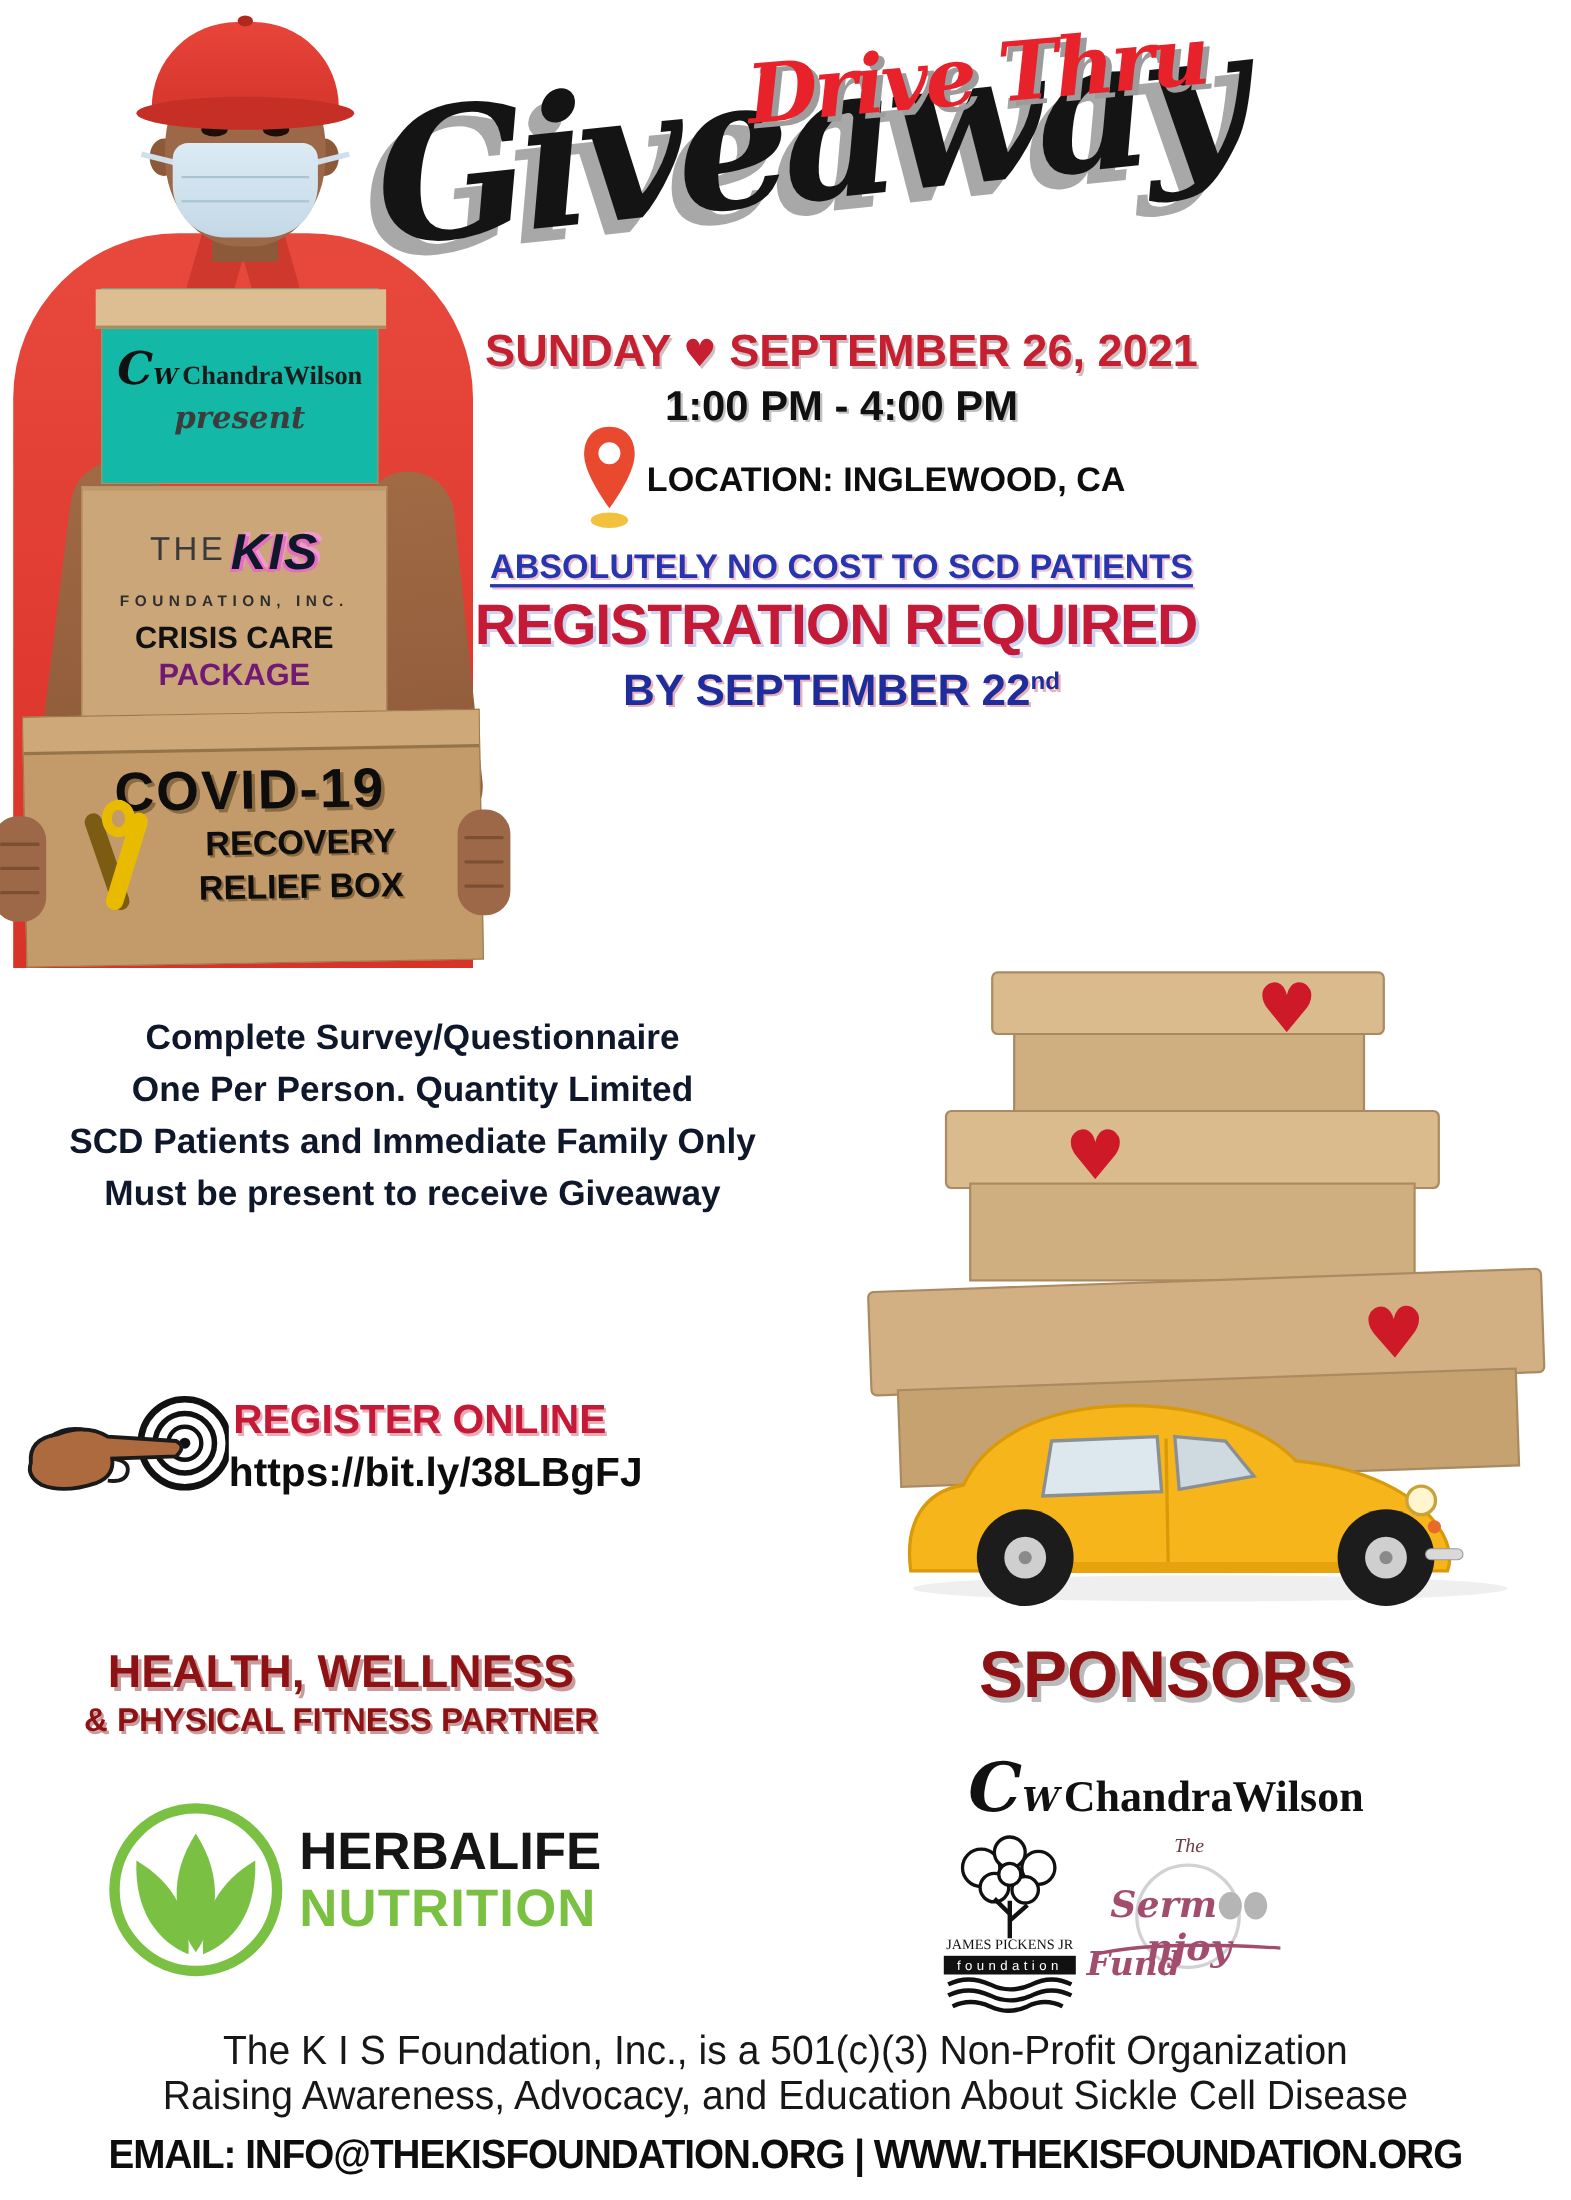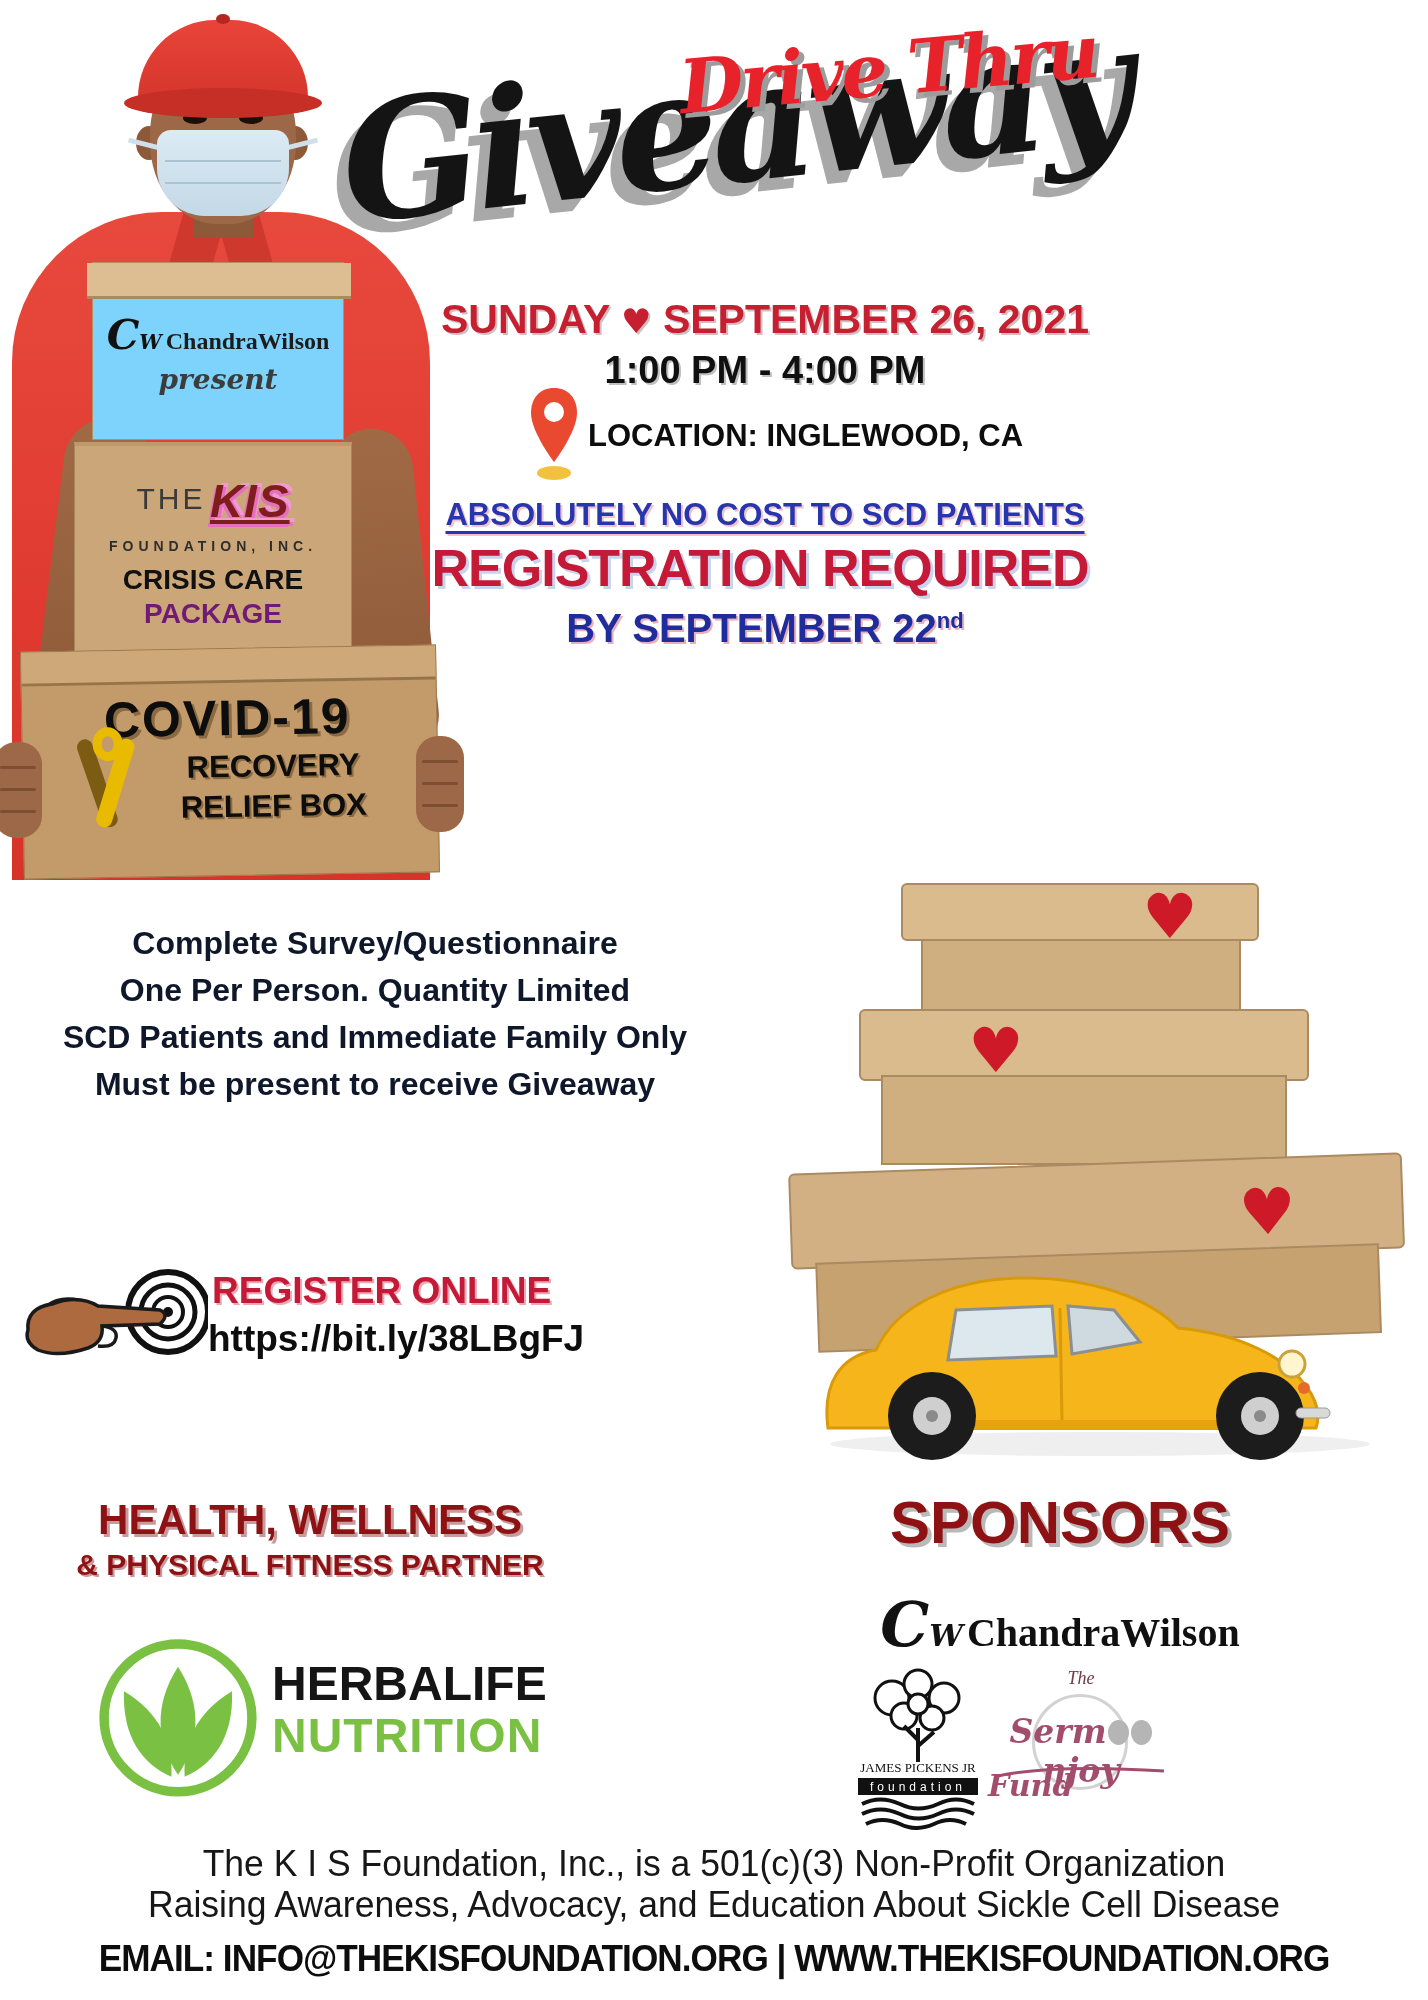"CW ChandraWilson" .box1 { background: #7dd3fc -> #14b8a6 }
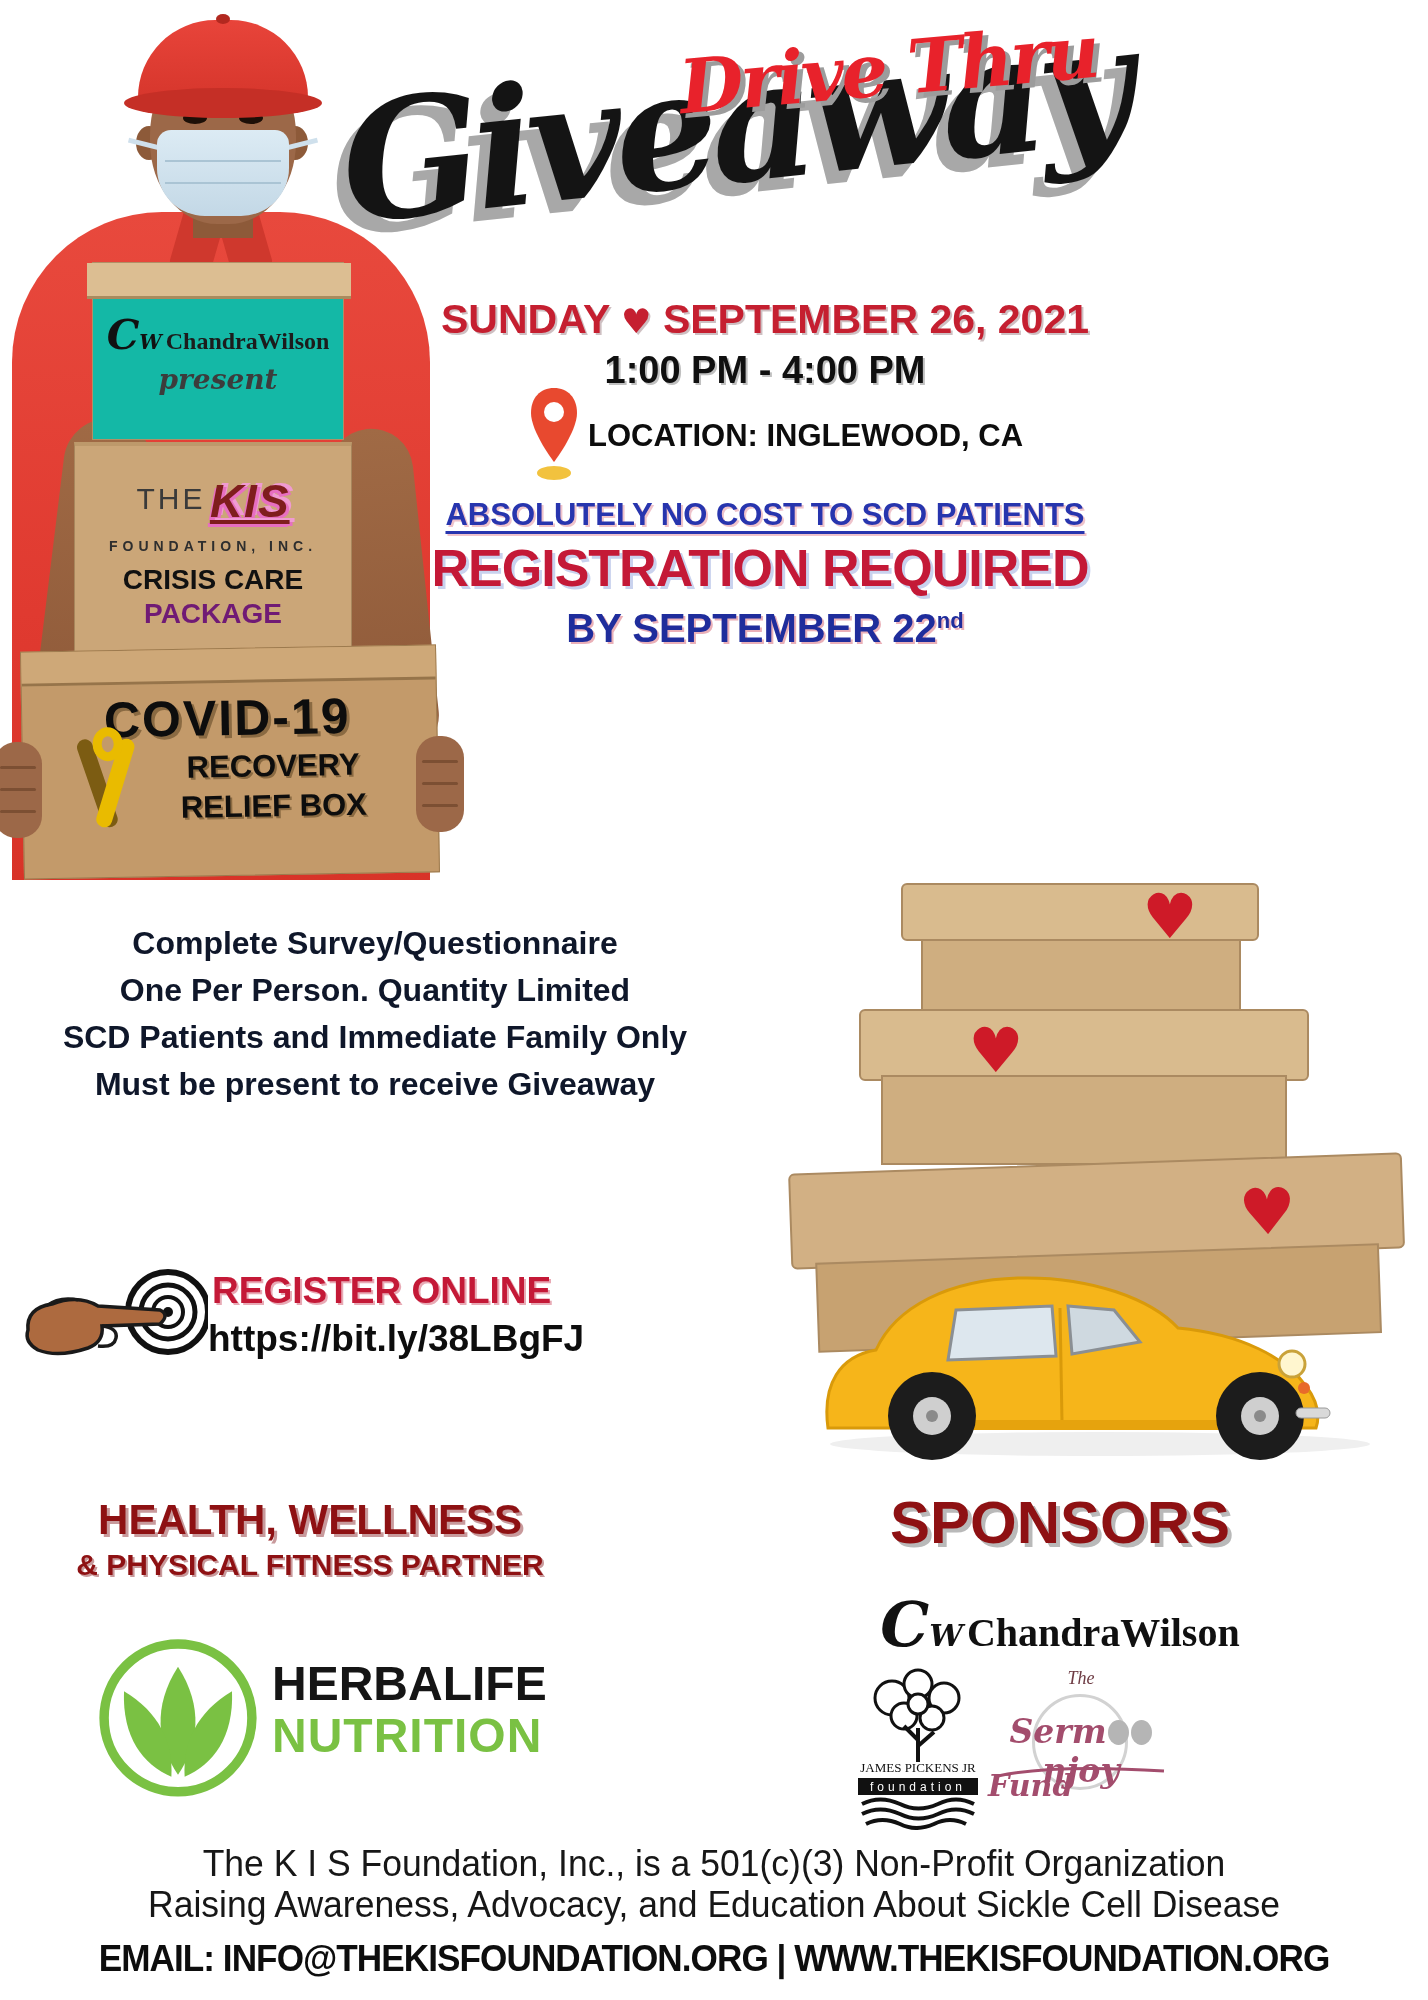"KIS" .kis-name { color: #7f1d1d -> #0f172a; text-decoration: underline -> none }
